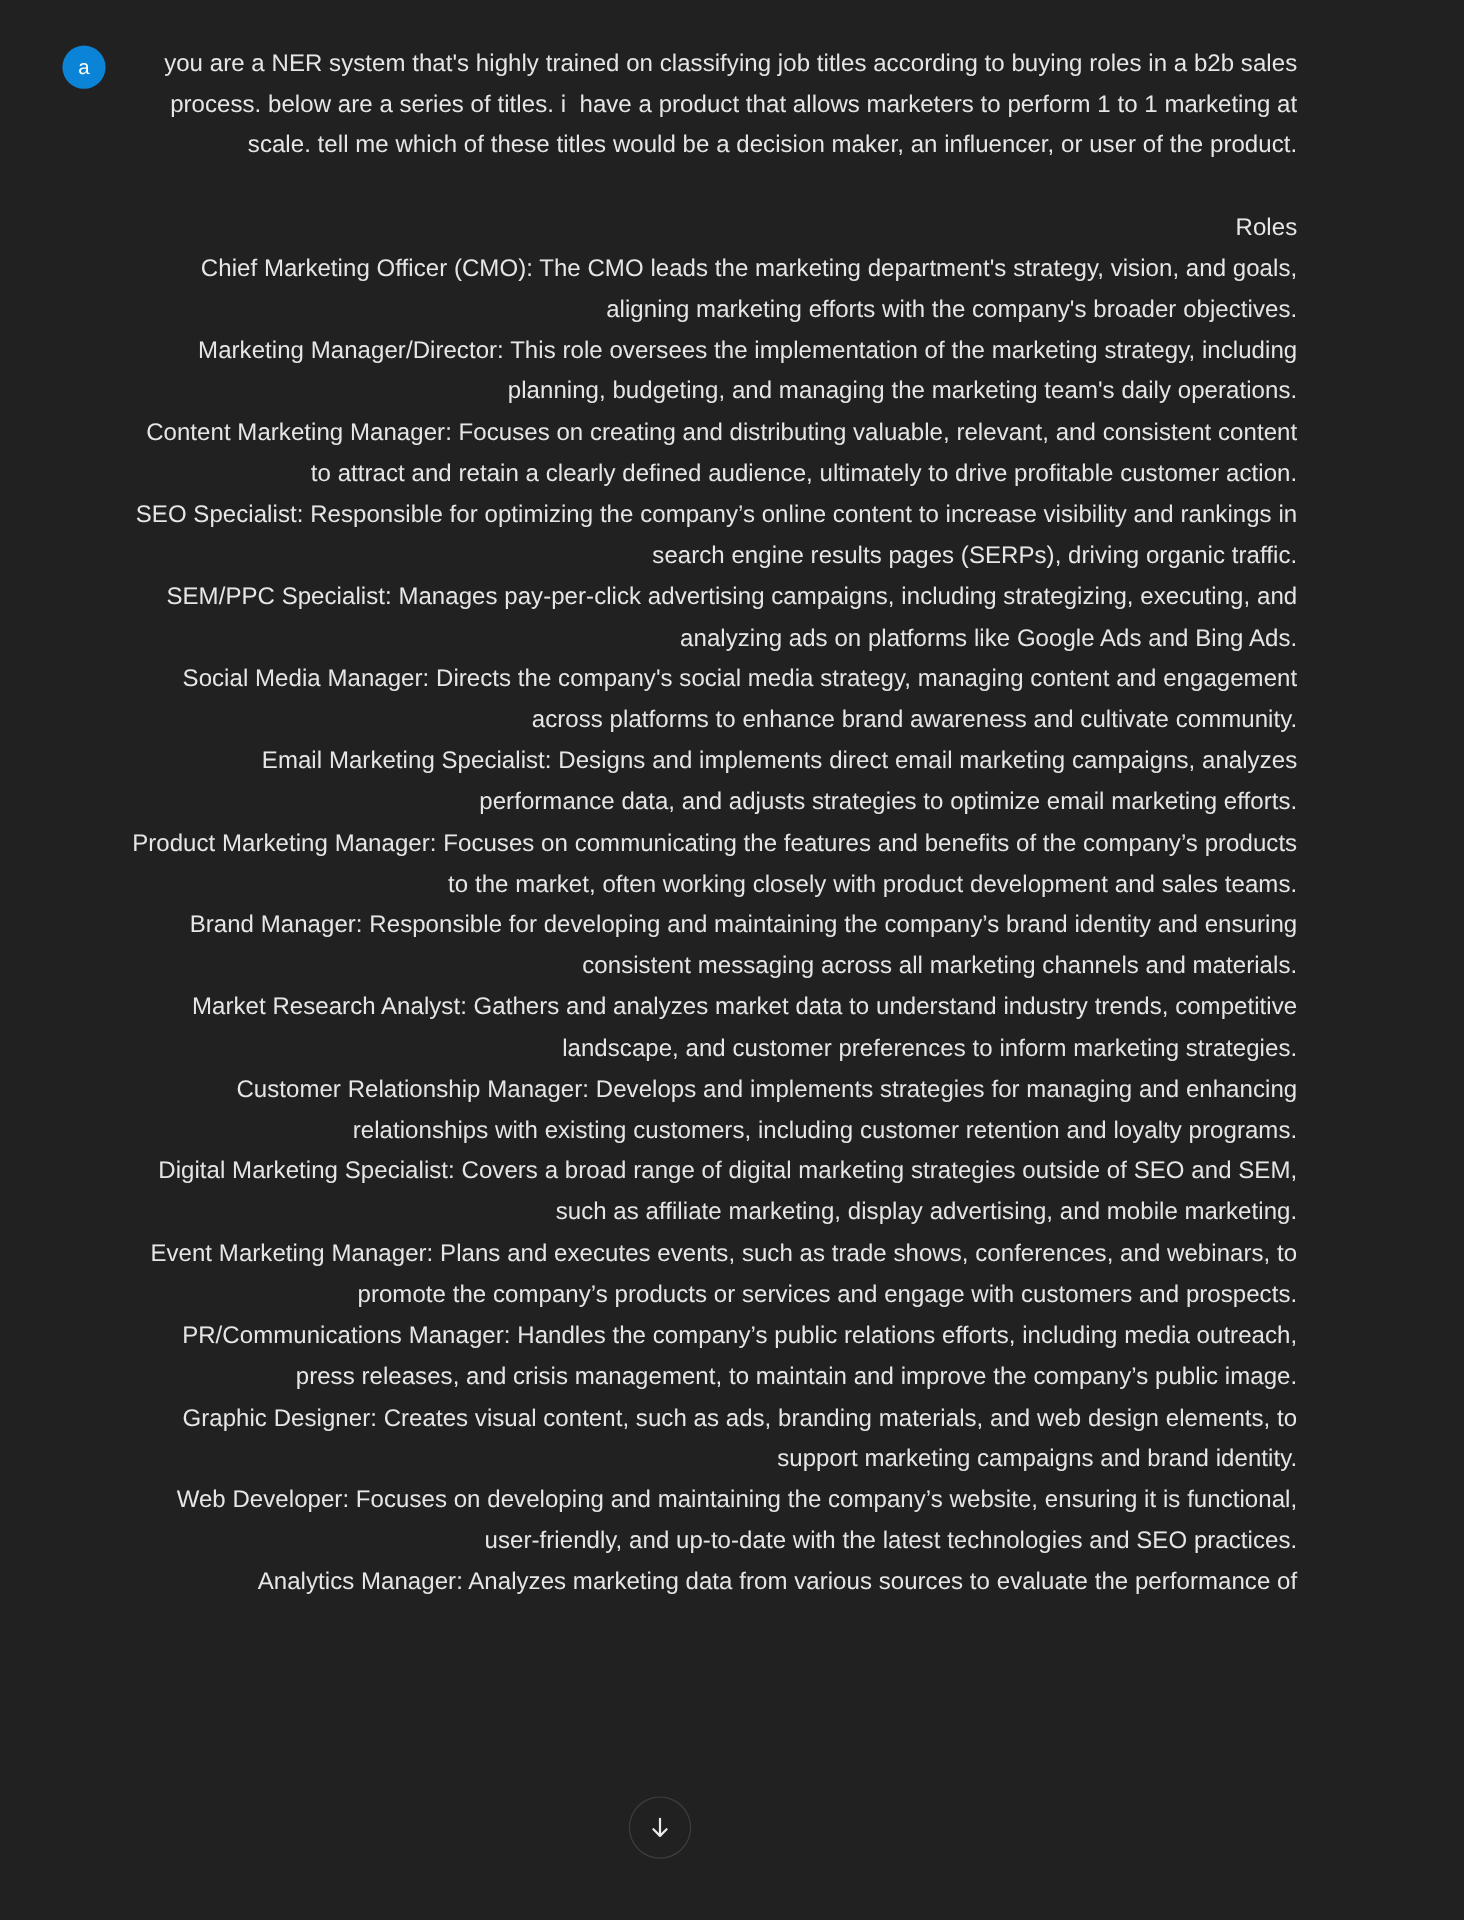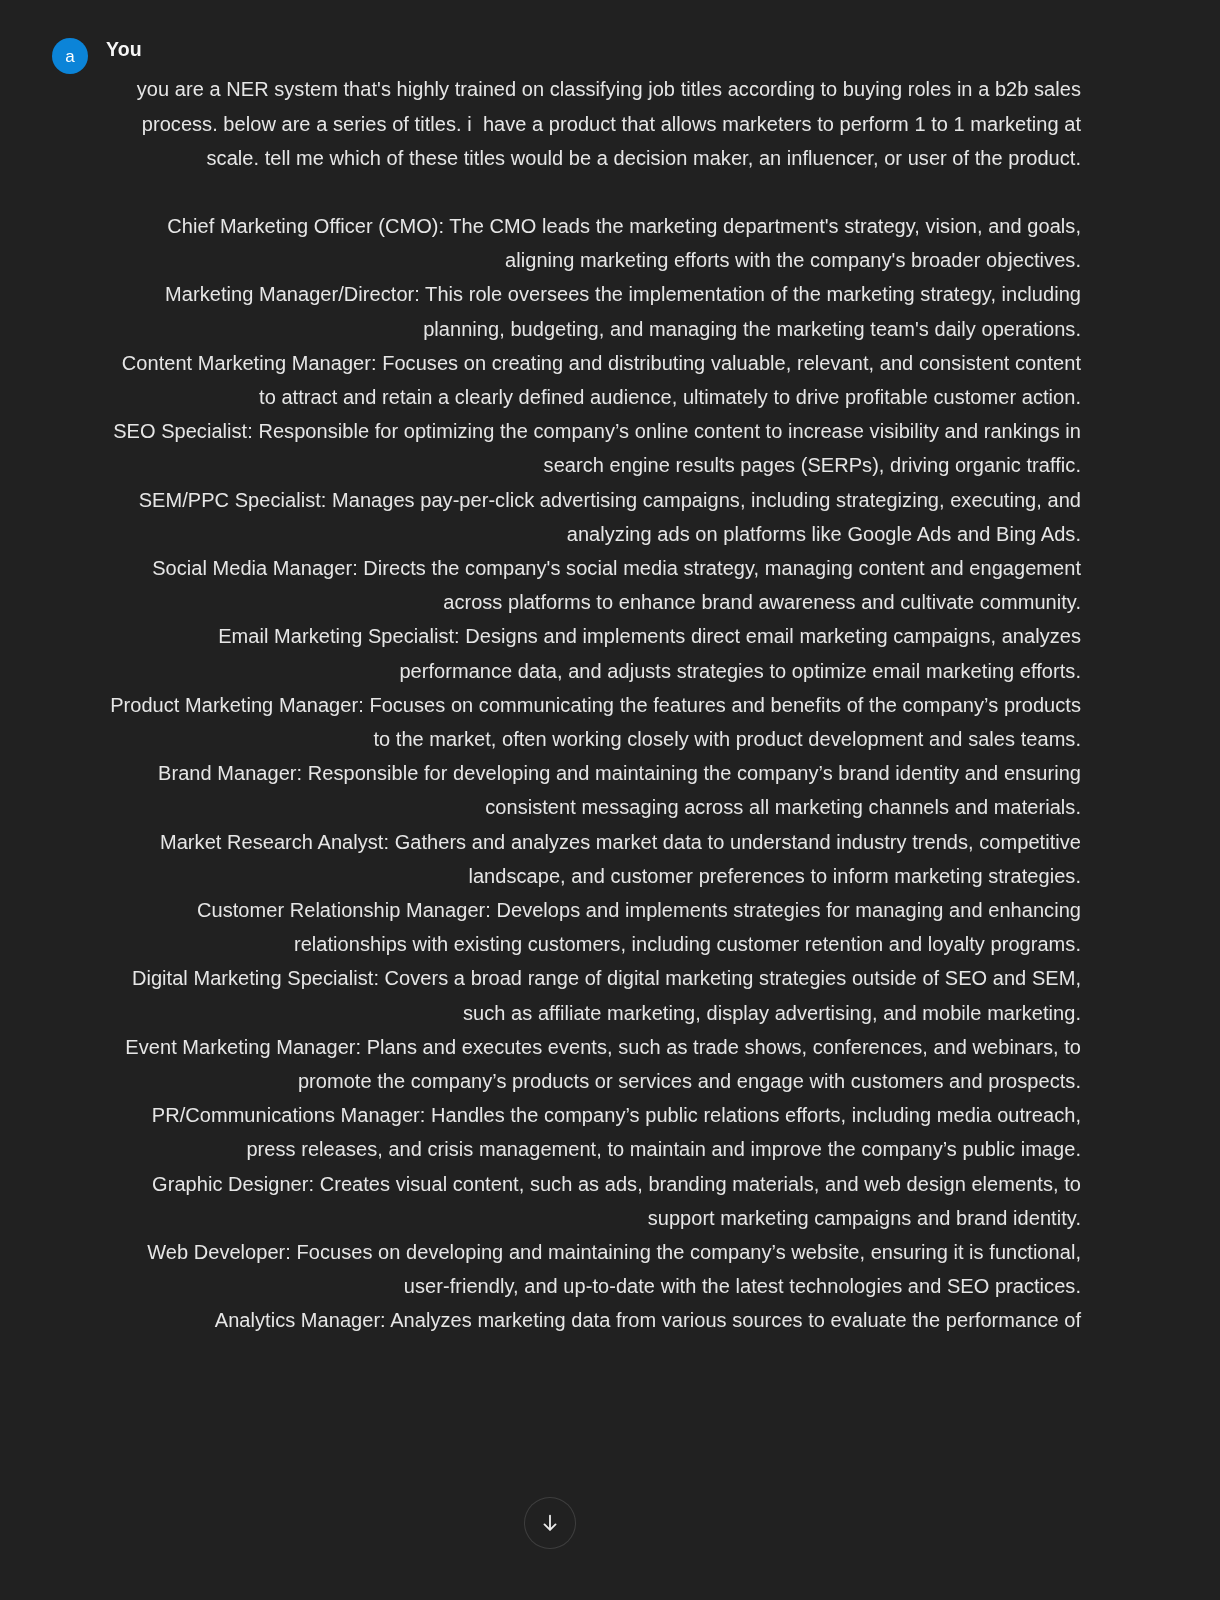"You" div.author { html: <div>You</div> -> none }
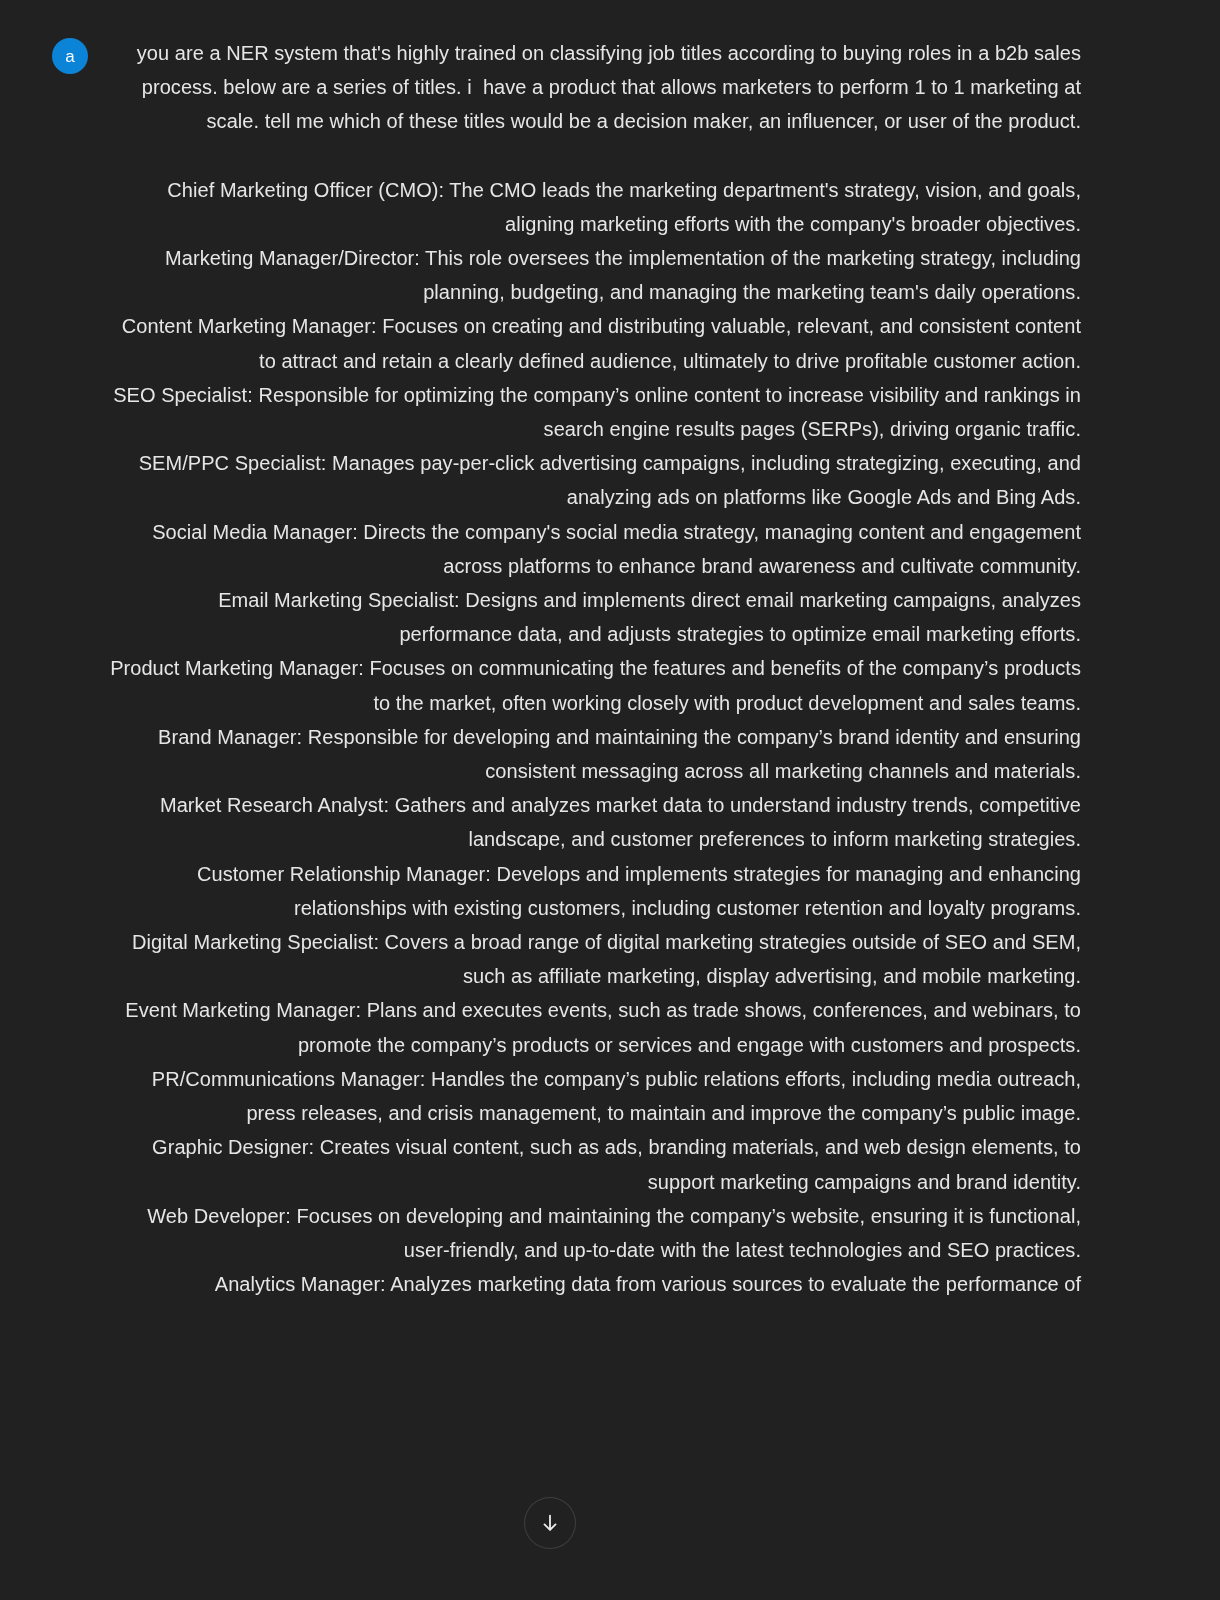"Roles" div.msg-text { html: none -> <div>Roles</div> }
